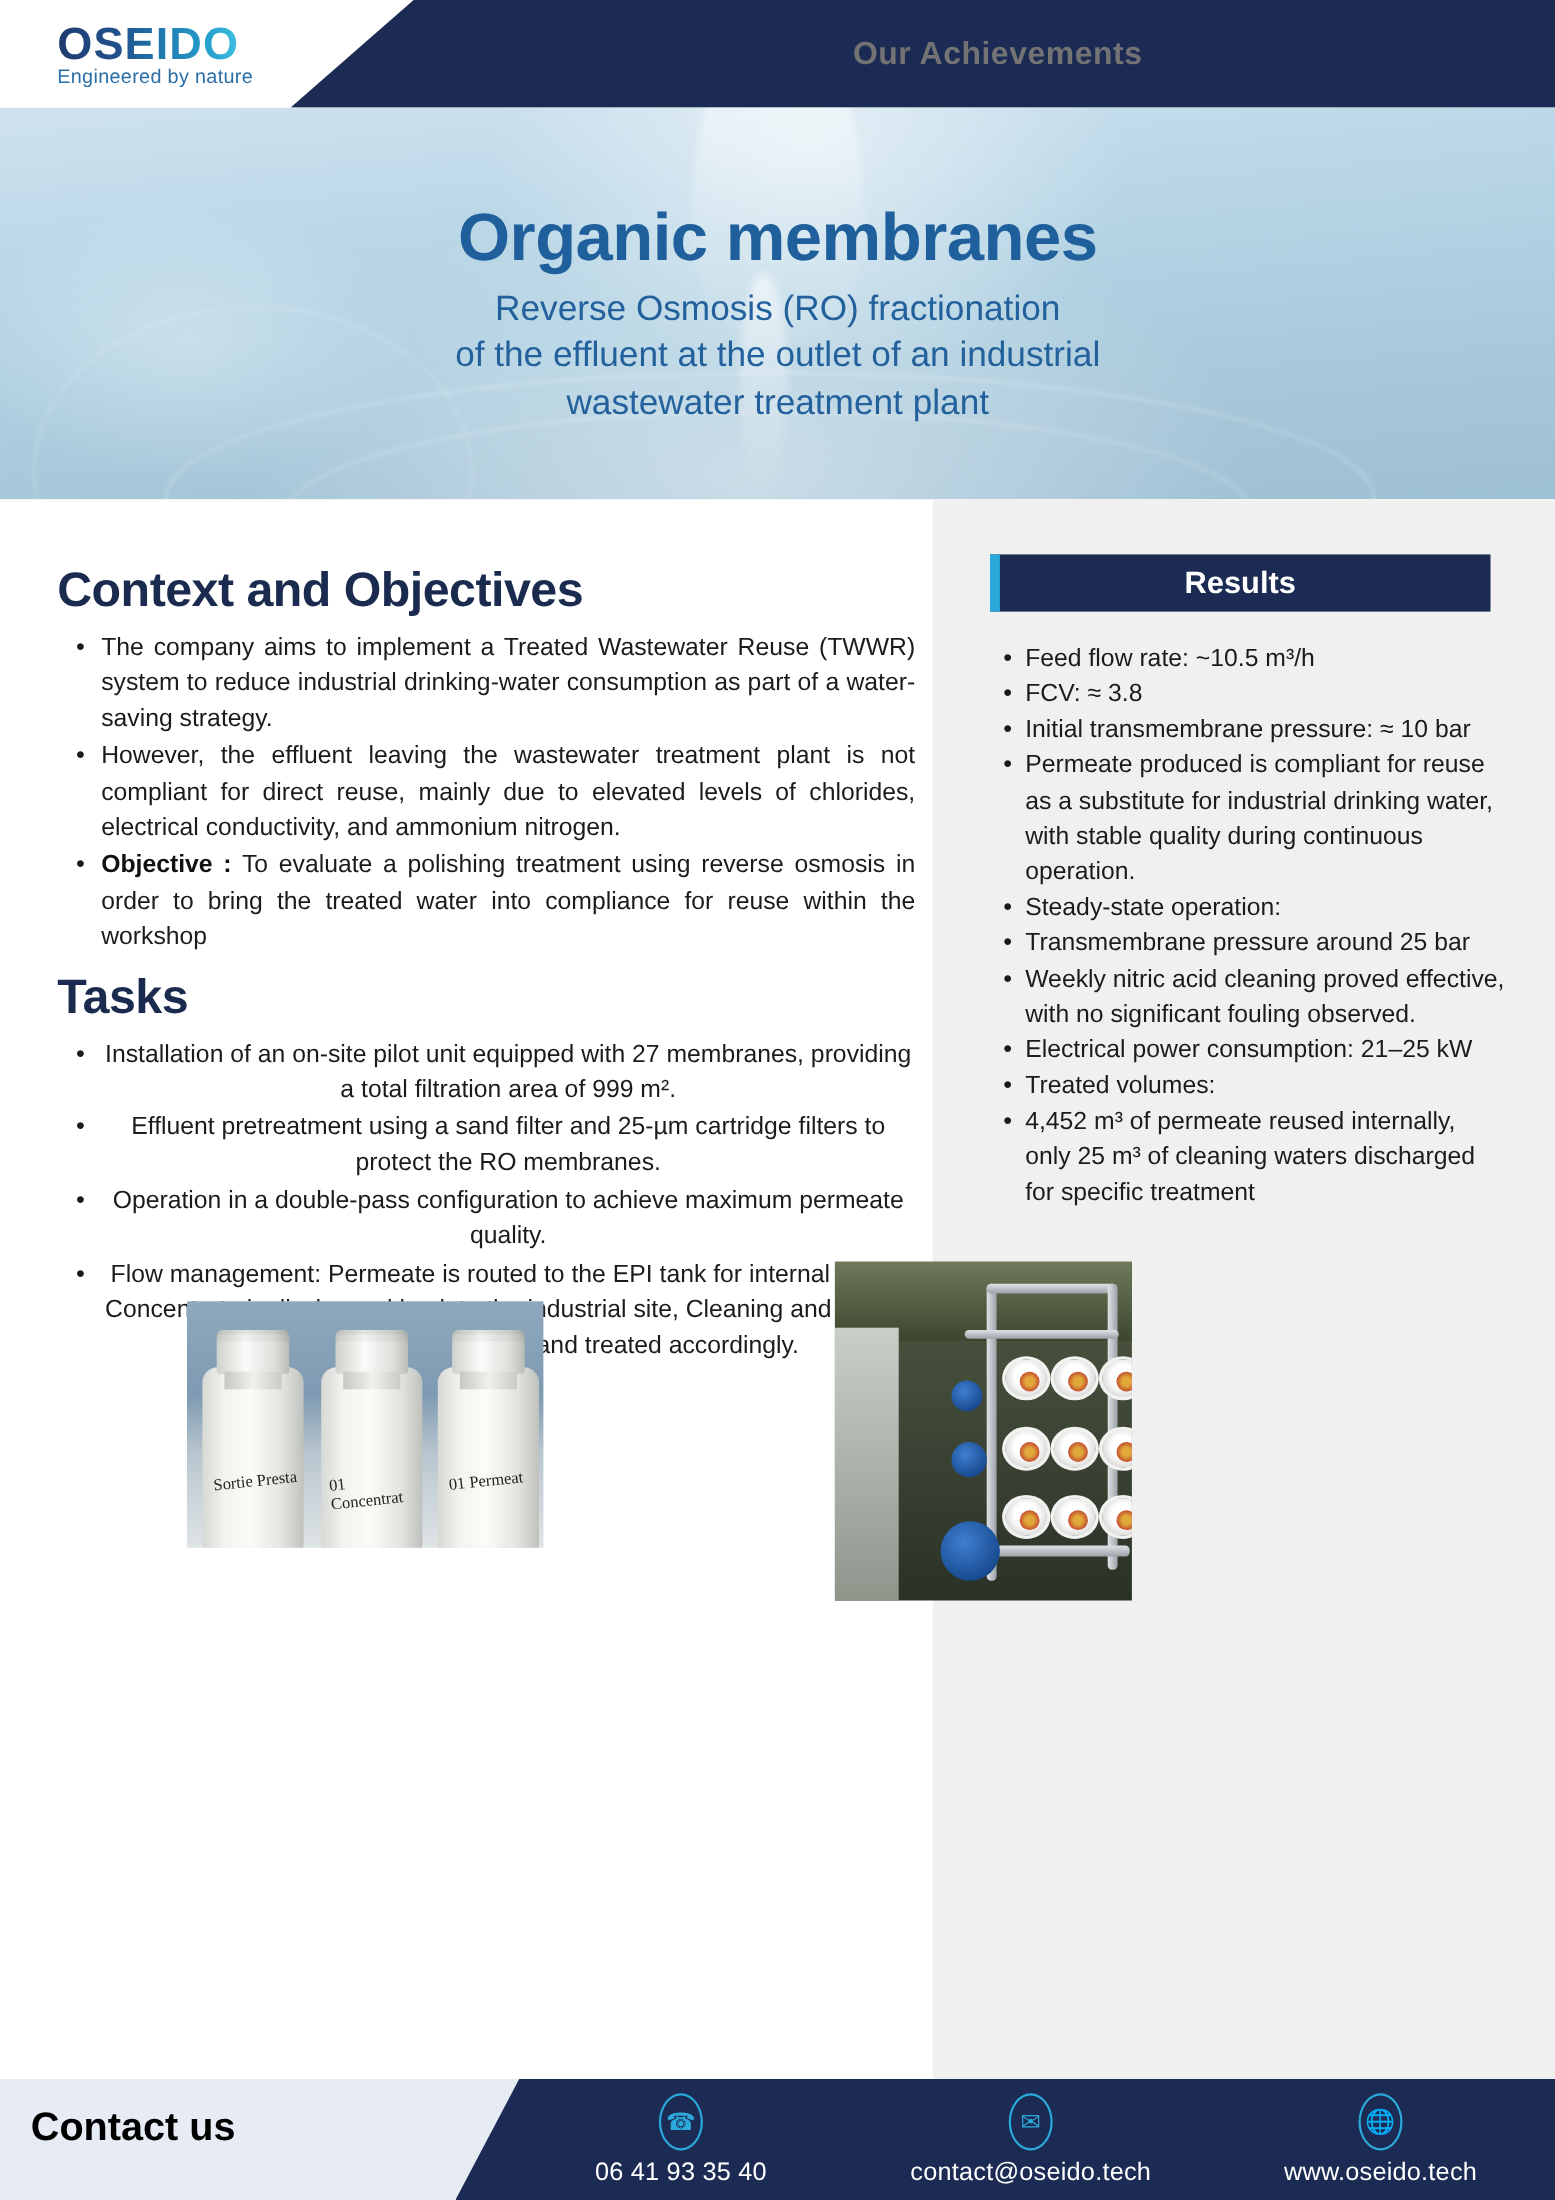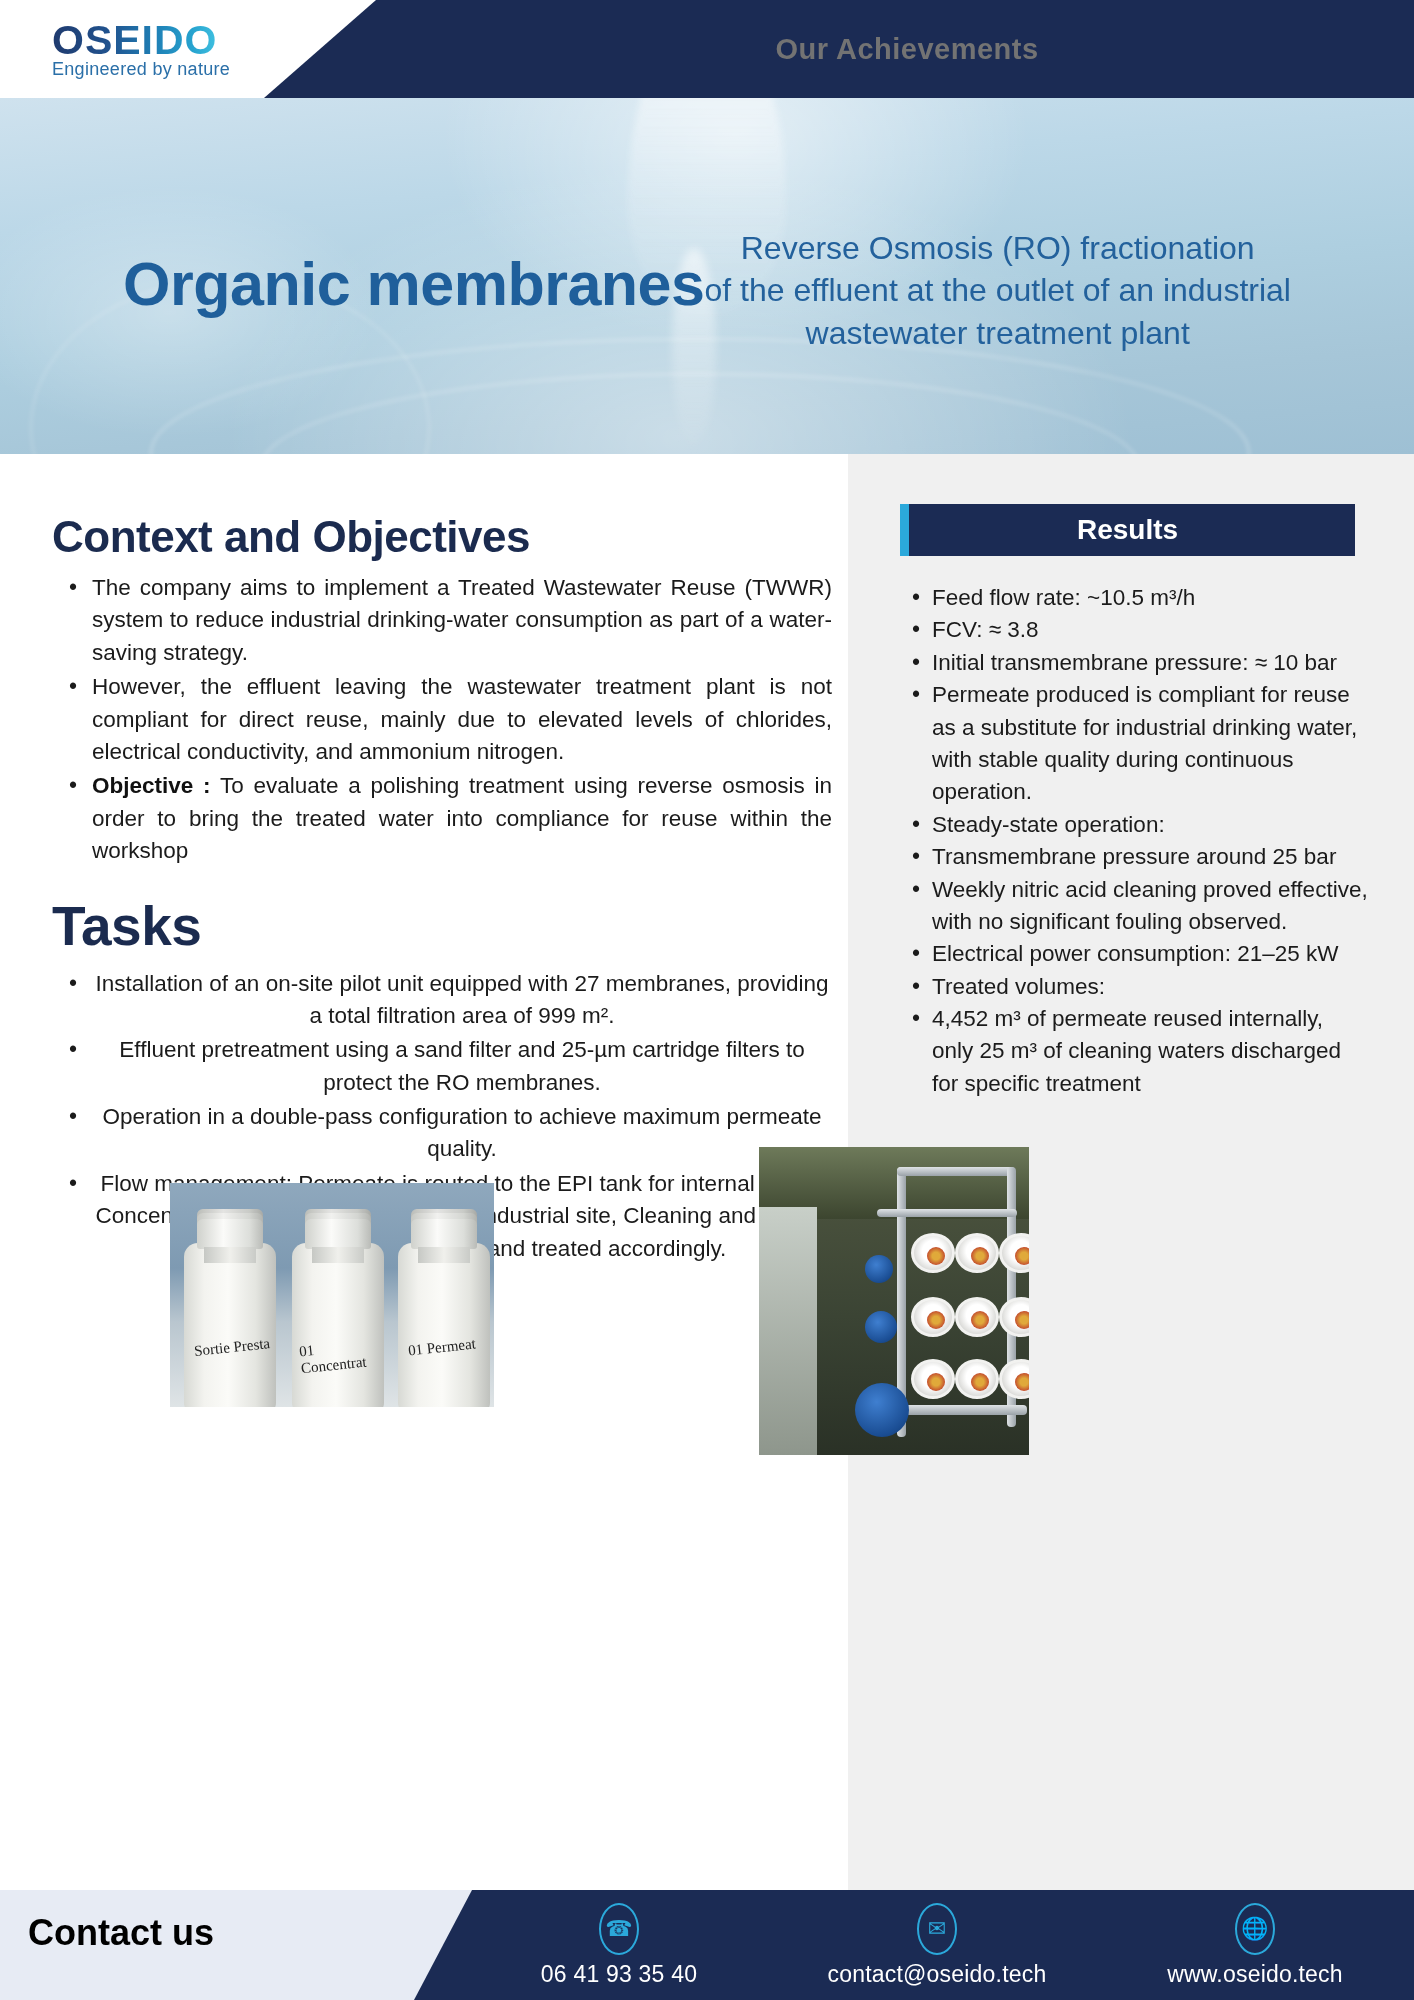"Organic membranes" .hero-inner { flex-direction: row -> column }
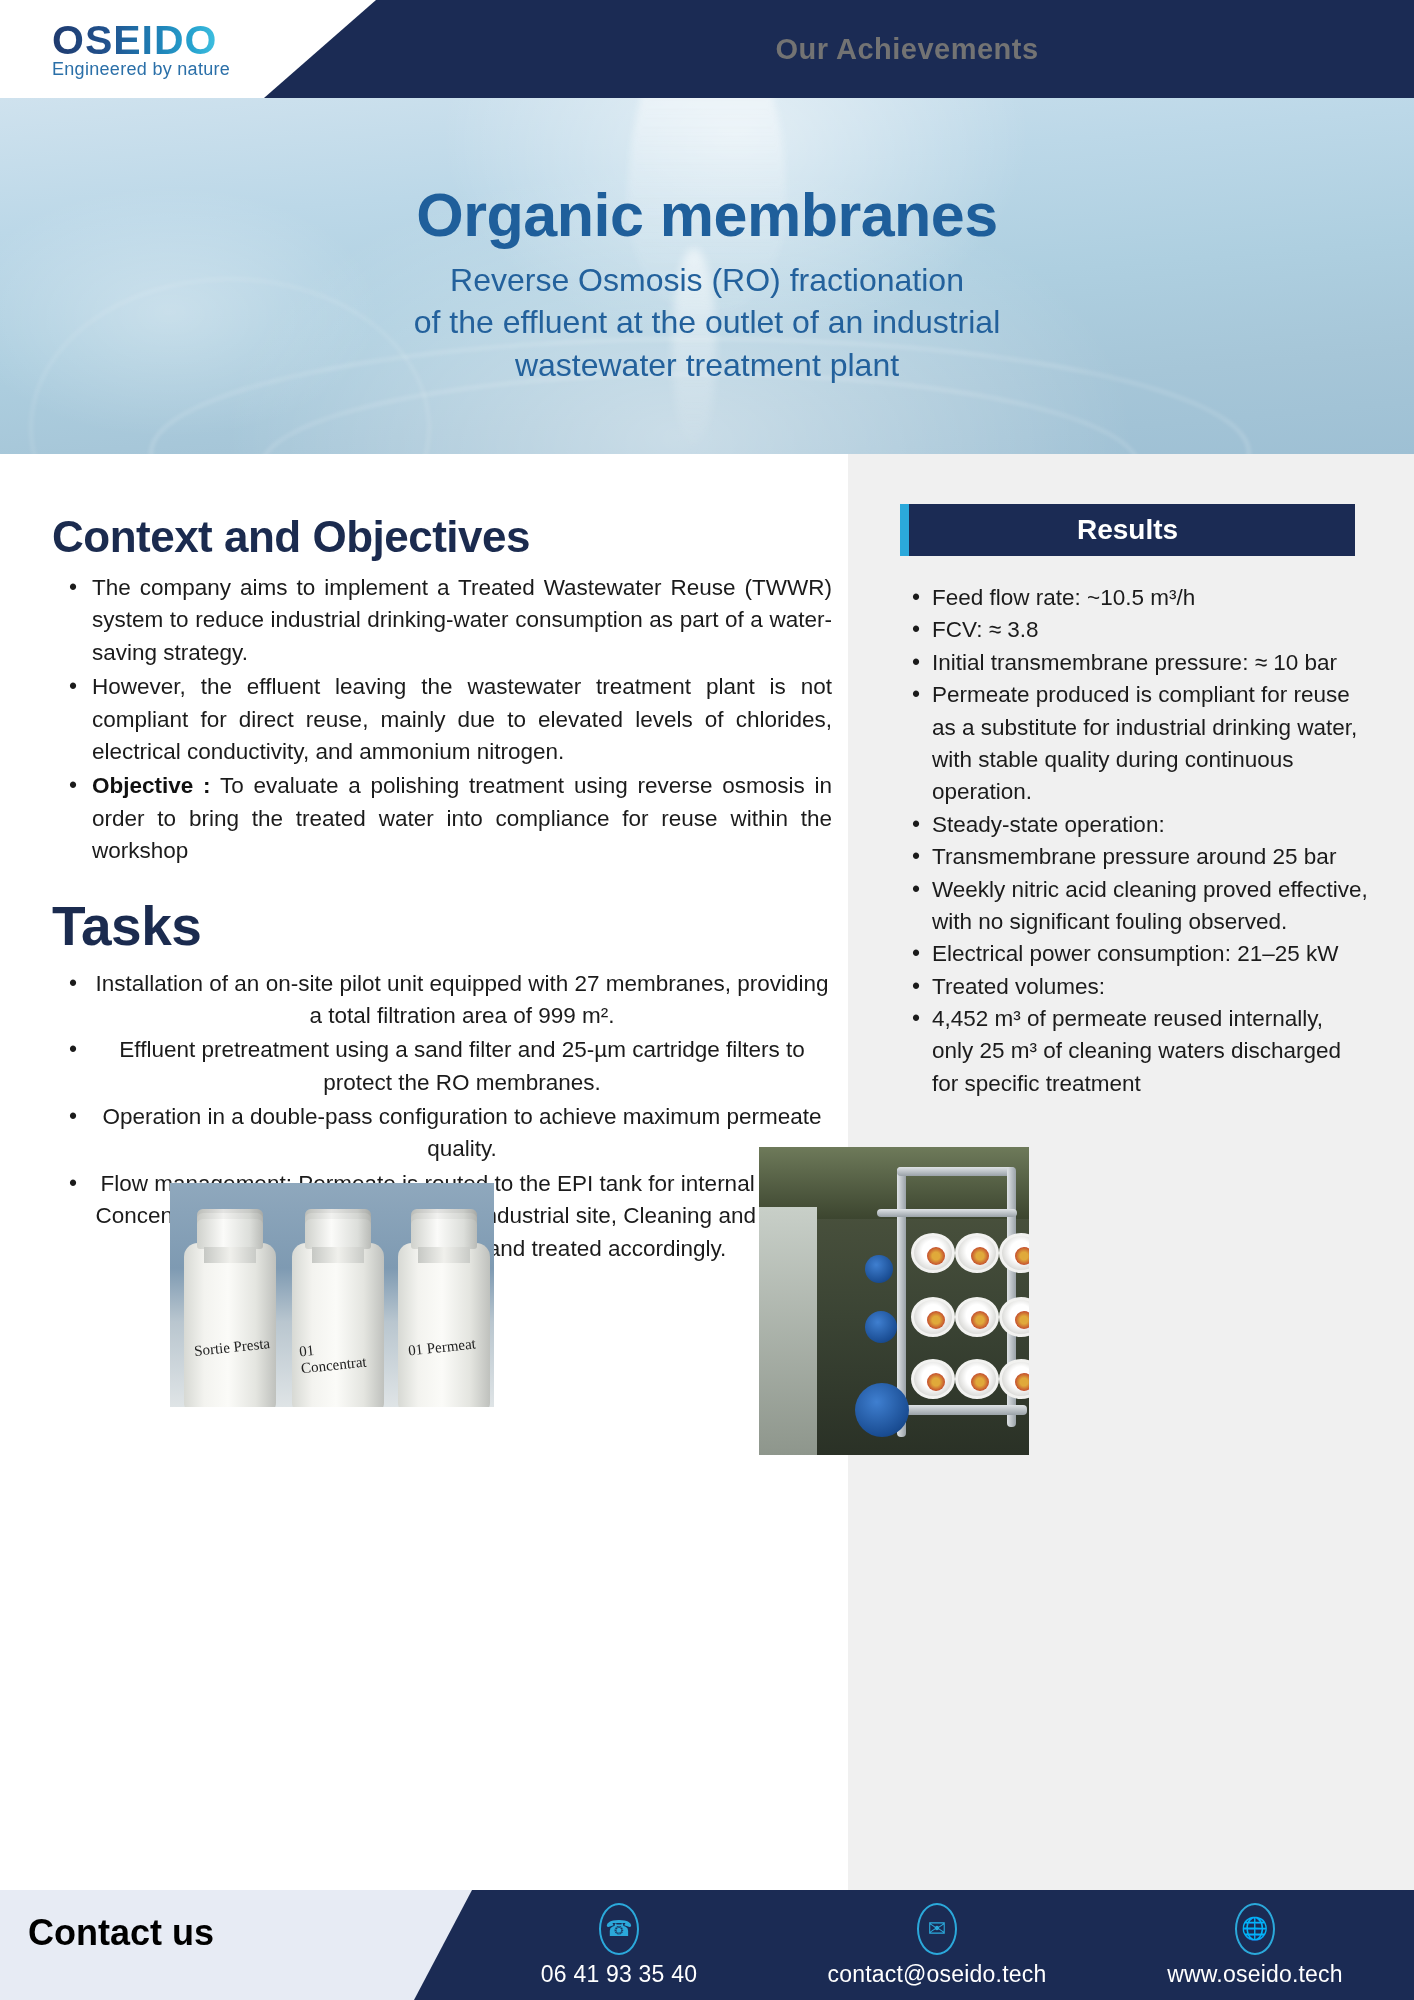"Tasks" .h-tasks { font-size: 55px -> 44px; margin-top: 26px -> 14px }
